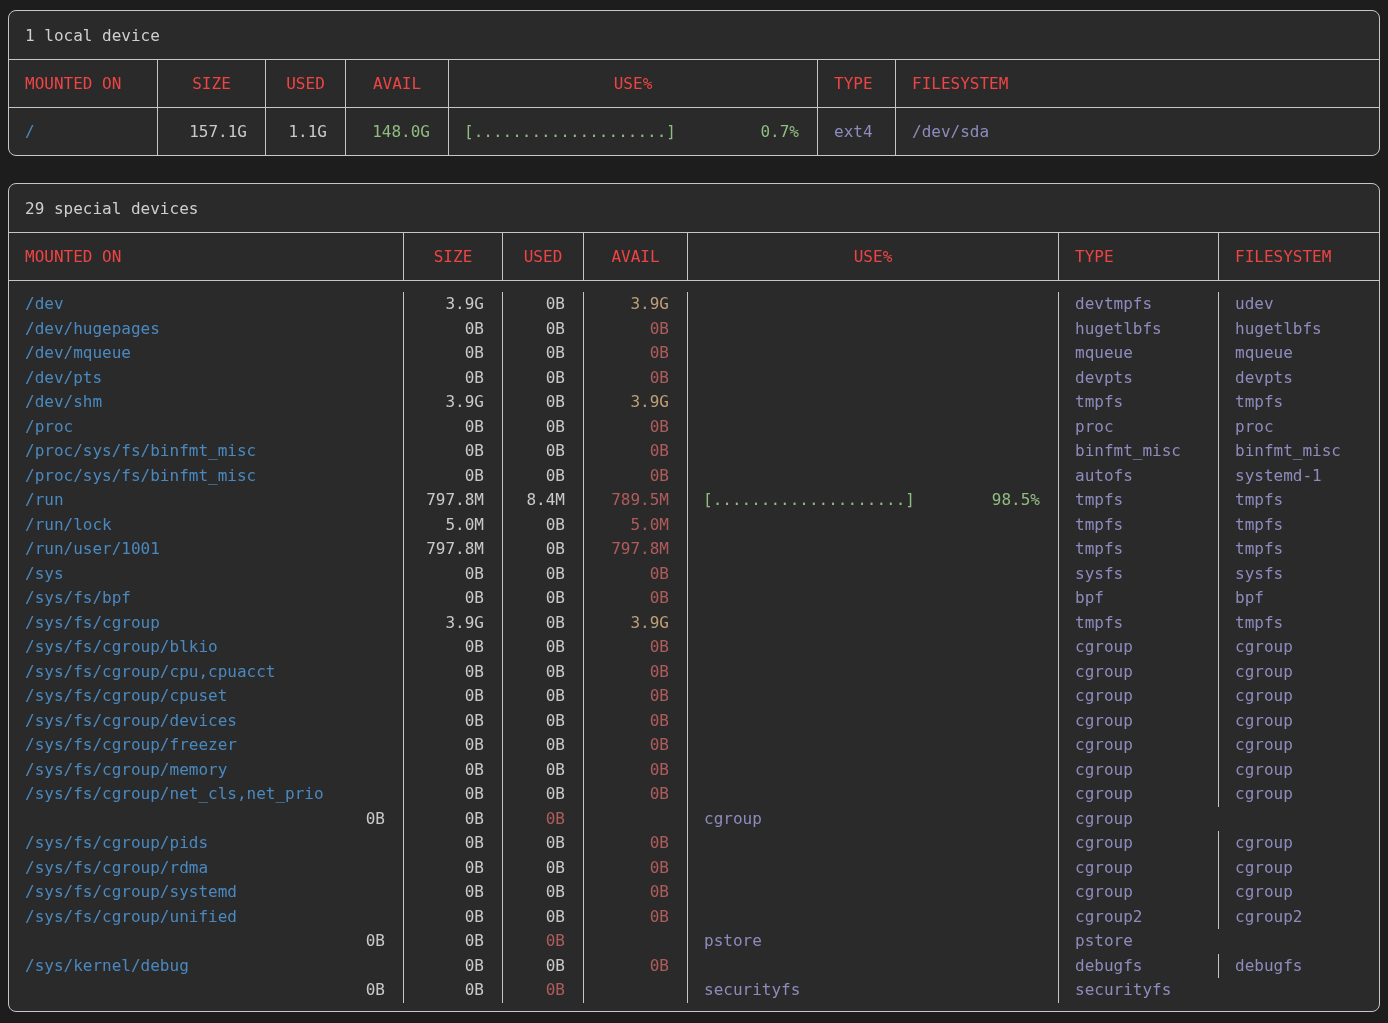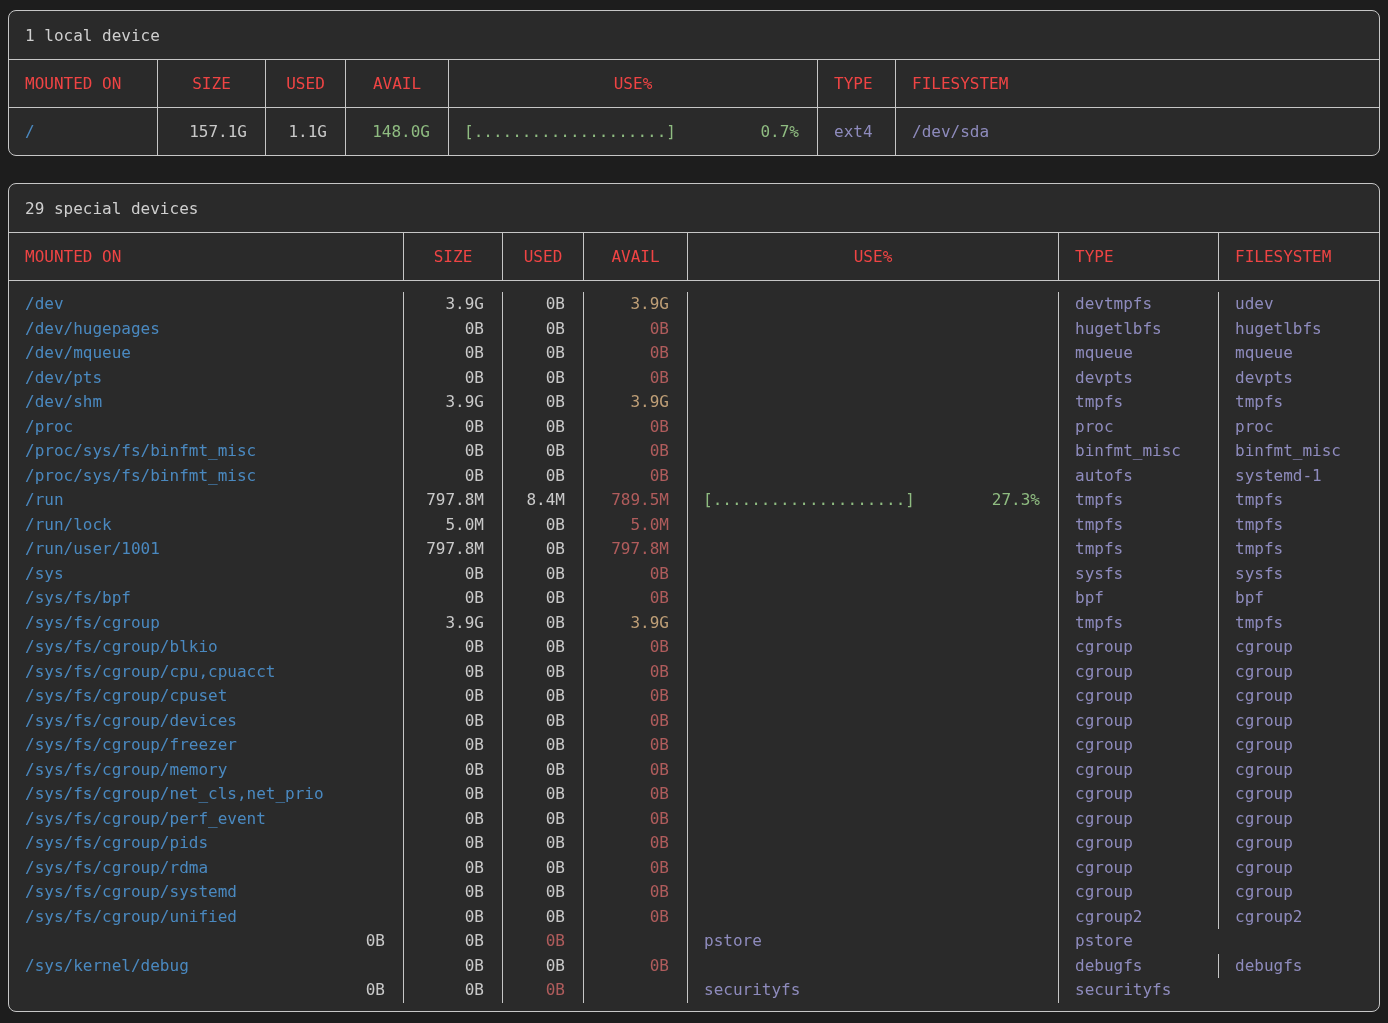"27.3%" span { text: 27.3% -> 98.5% }
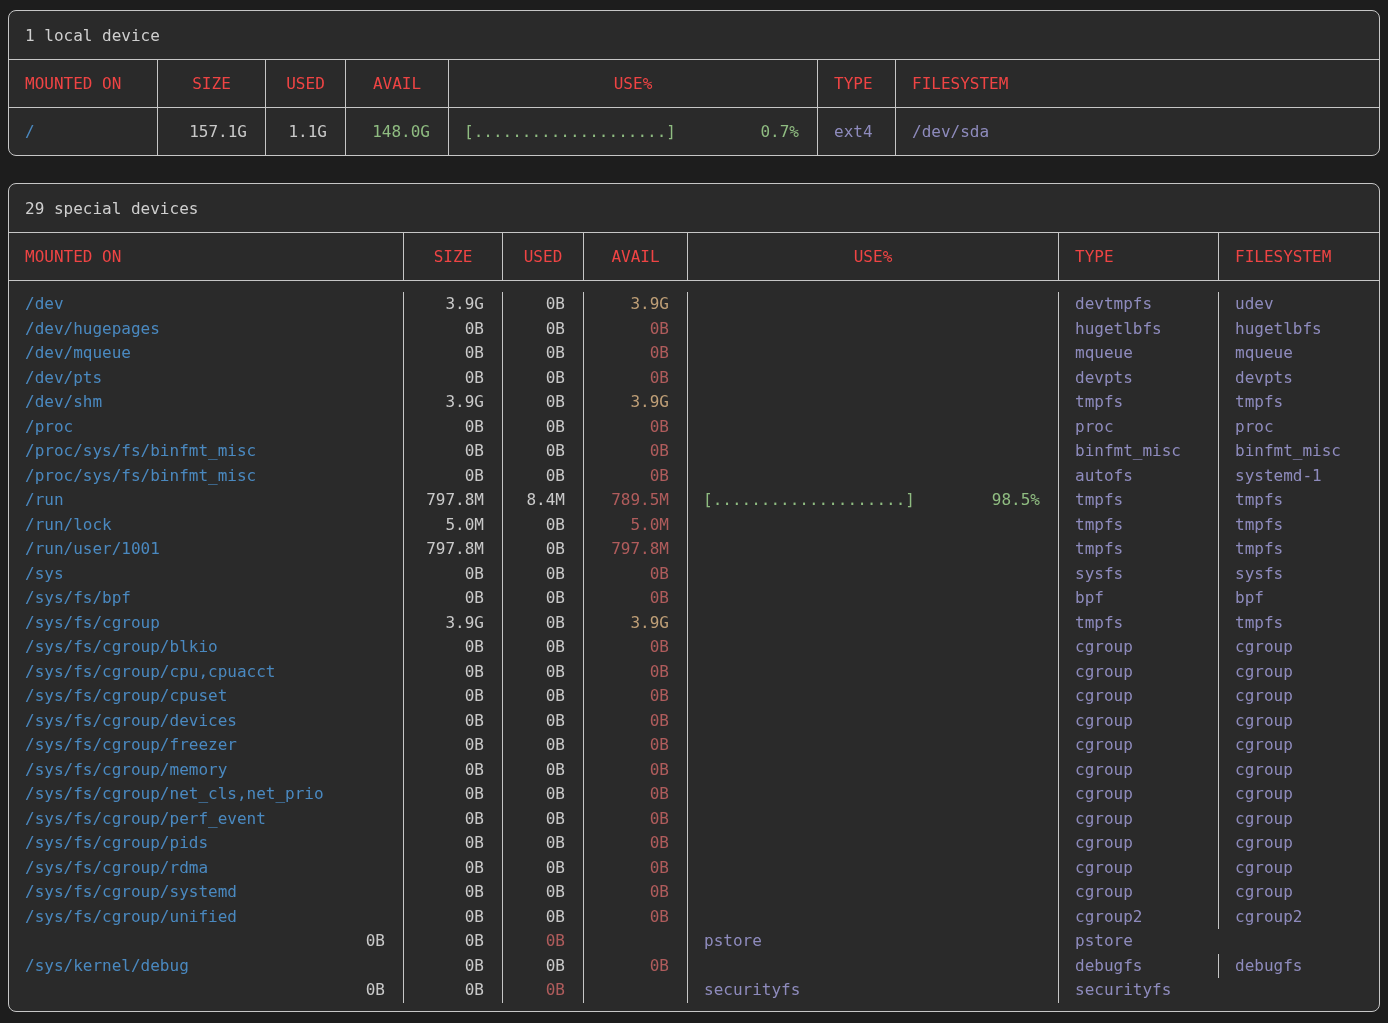"/sys/fs/cgroup/perf_event" div.cell { html: <div>/sys/fs/cgroup/perf_event</div> -> none }
